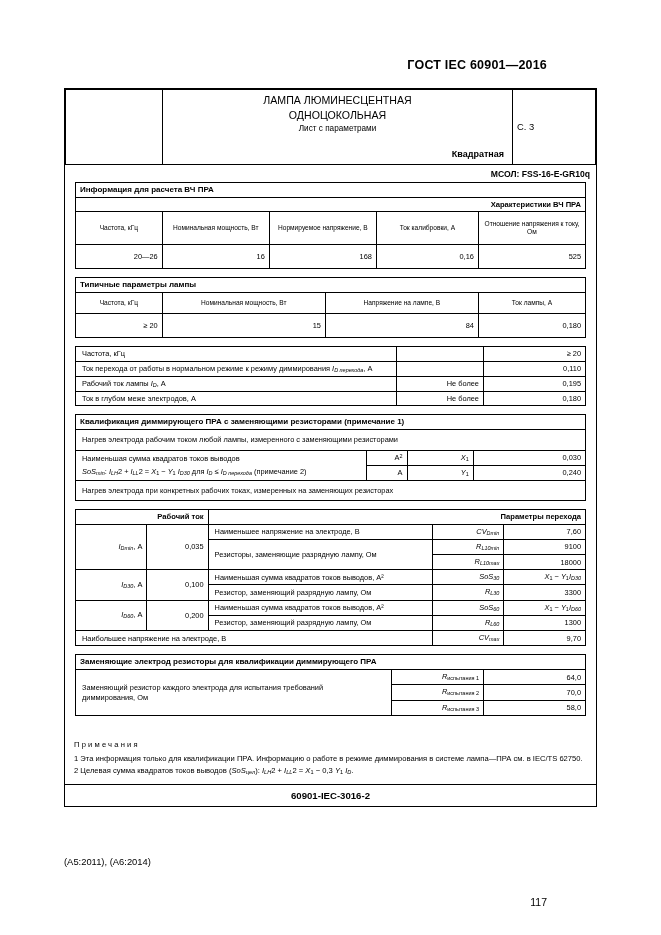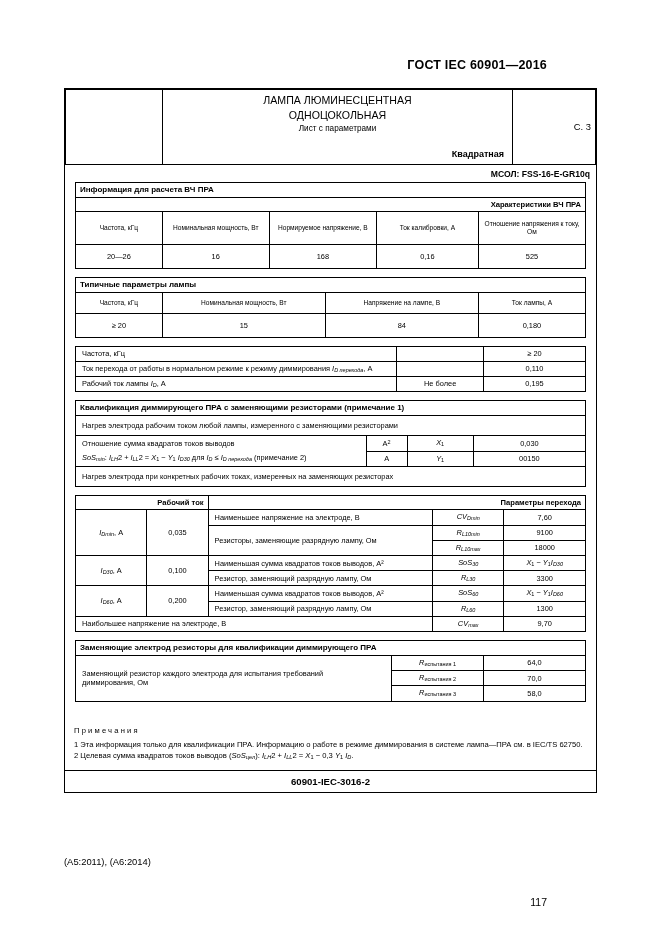"С. 3" .tb-right { text-align: right -> left }
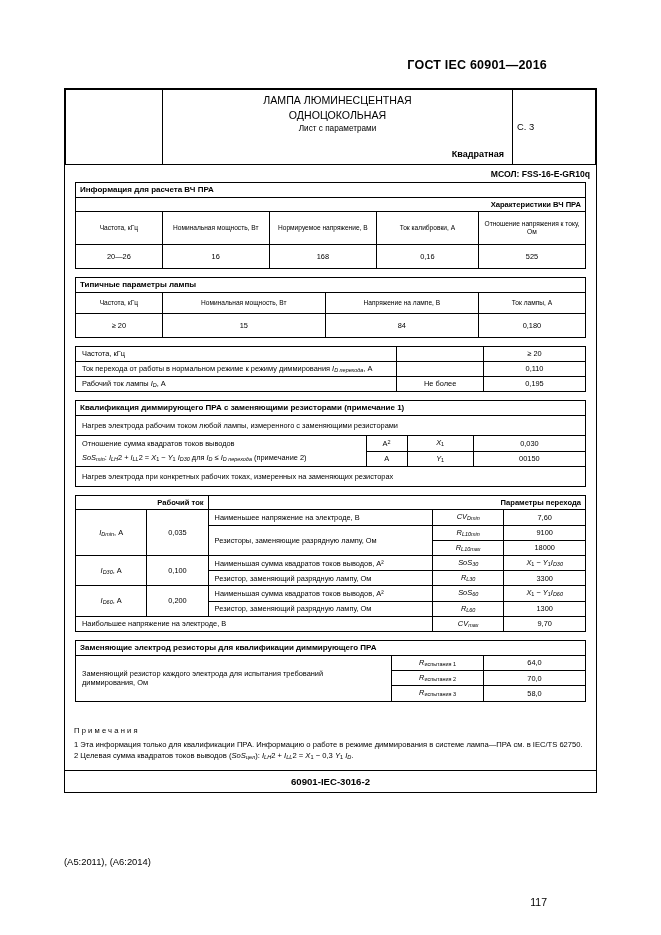"20—26" .ctr { text-align: center -> right }
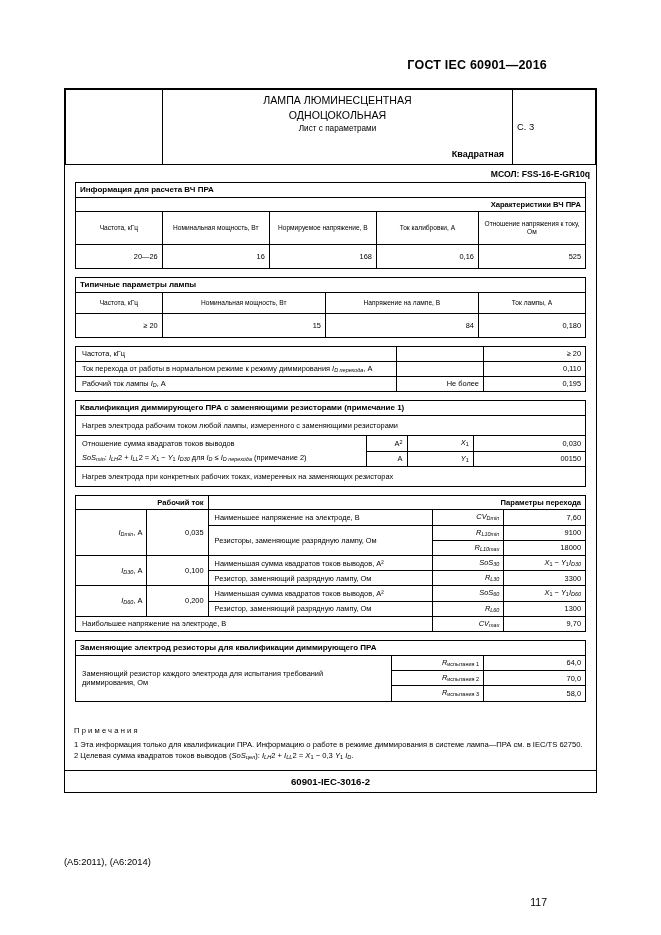"Ток в глубом меже электродов," tr { html: none -> <tr> <td>Ток в глубом меже электродов, А</td> <td>Не более</td> <td>0,180</td> </tr> }
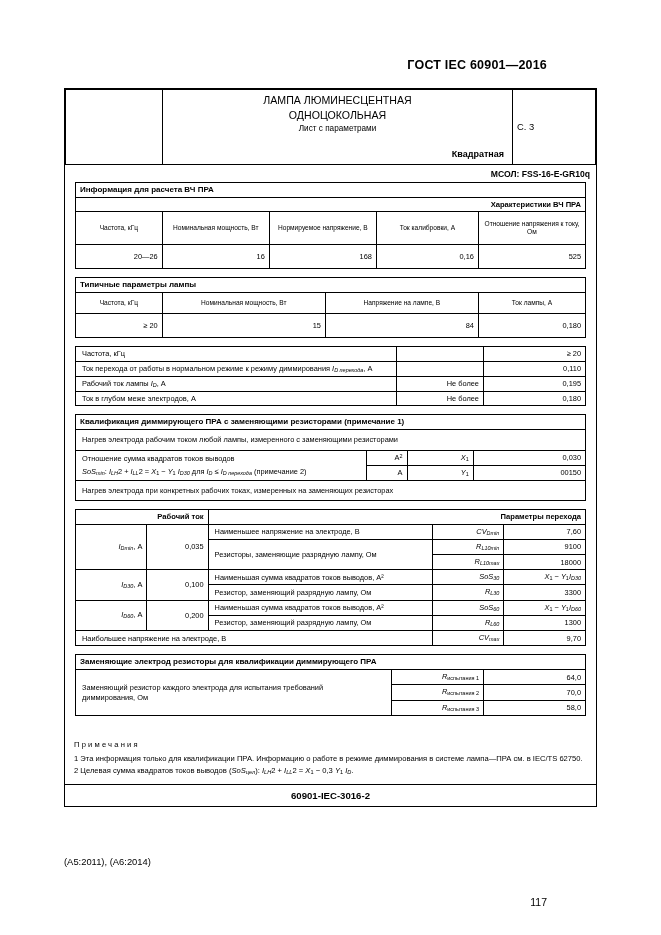"Отношение сумма квадратов токов выводов" div { text: Отношение -> Наименьшая }
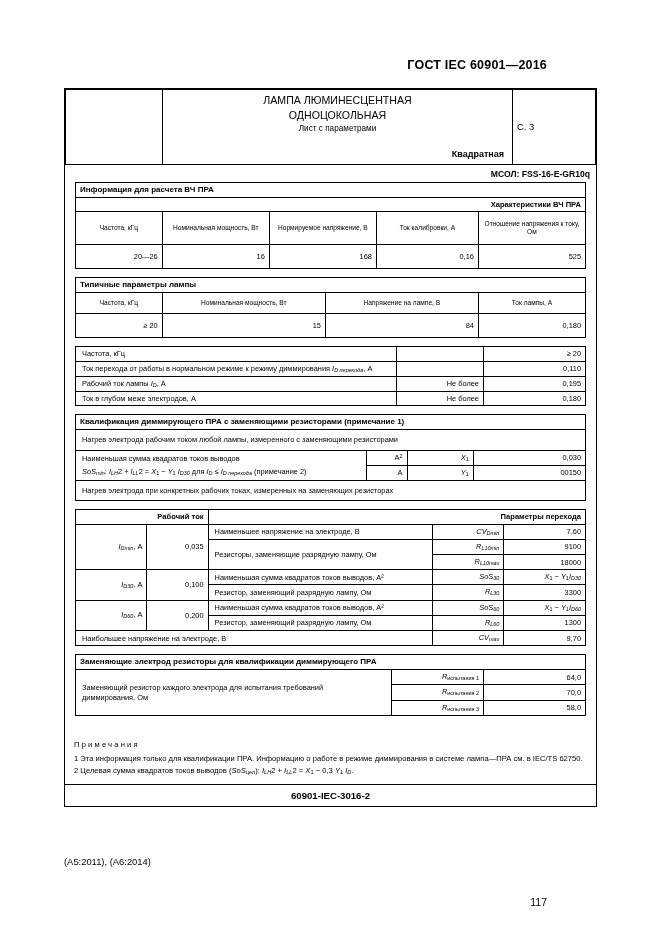"00150" td.ctr { text: 00150 -> 0,240 }
